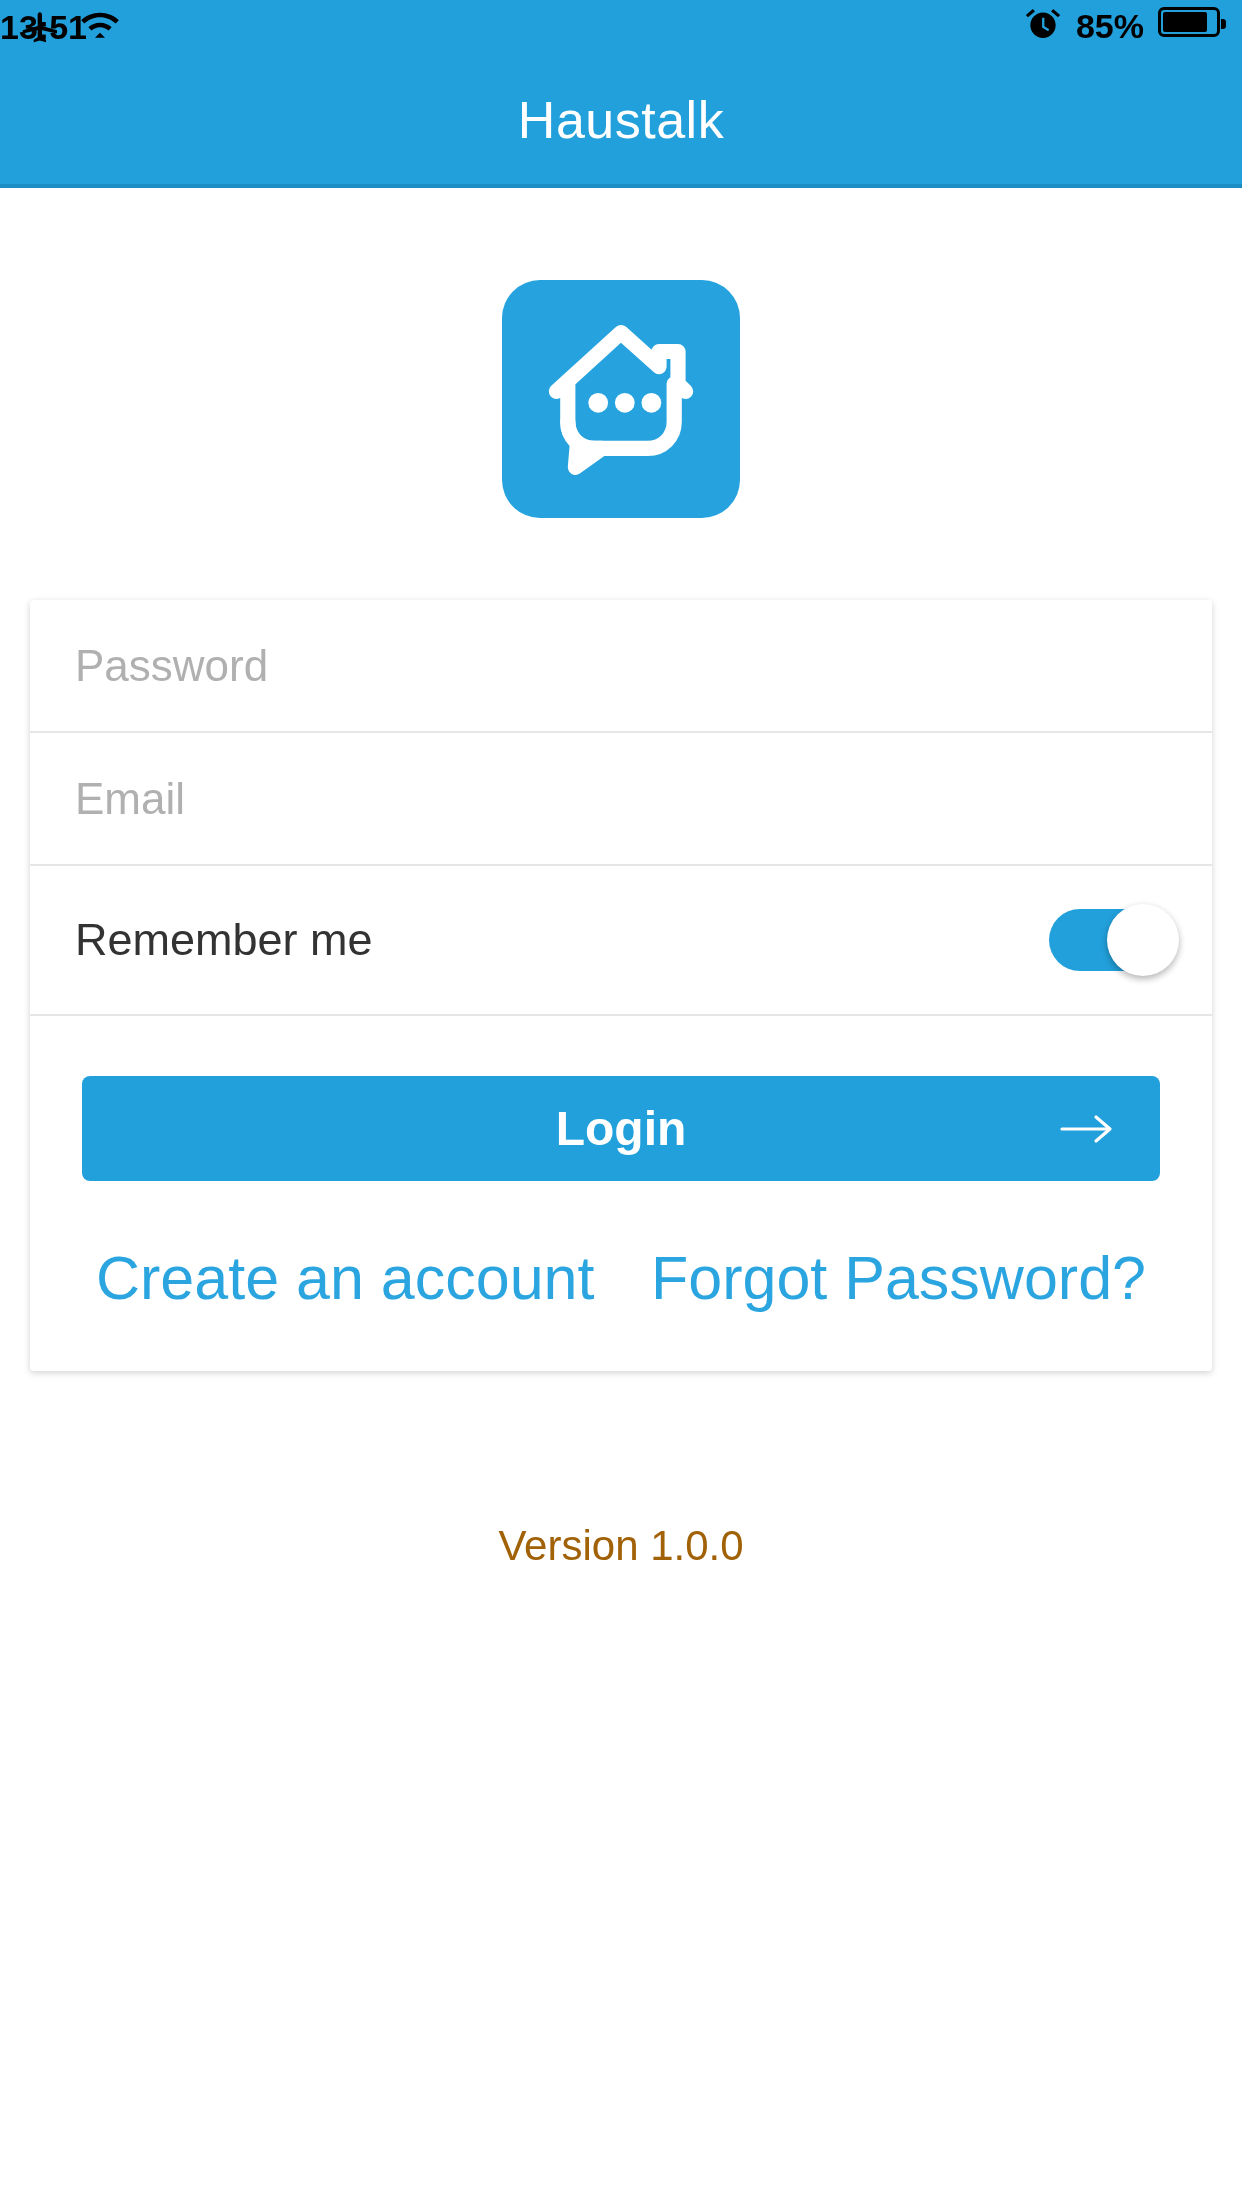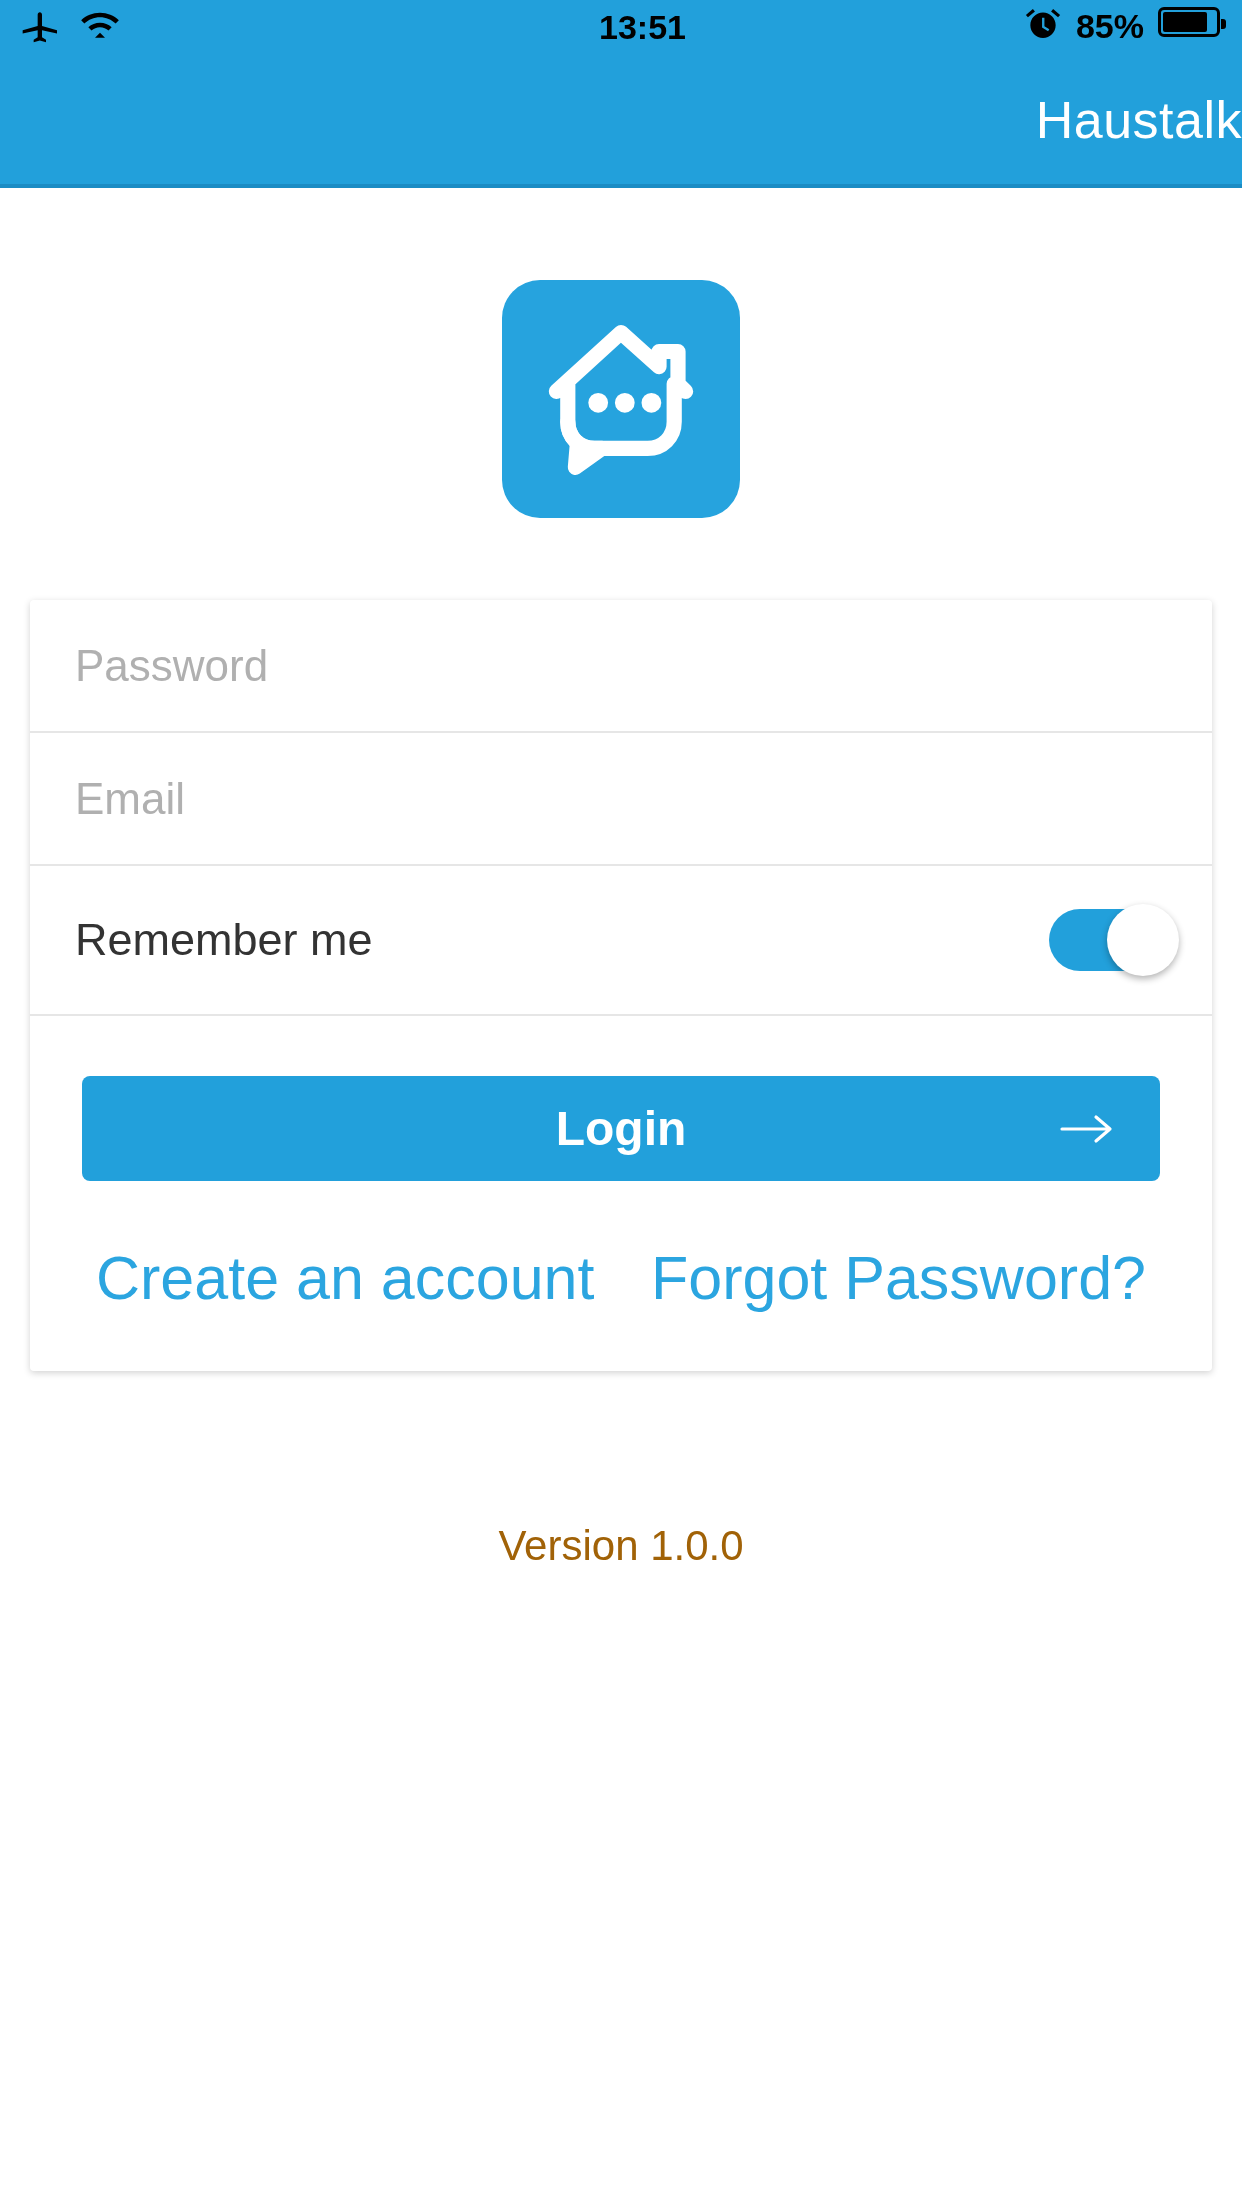"13:51" .status-center { padding-left: 43px -> none; text-align: center -> none }
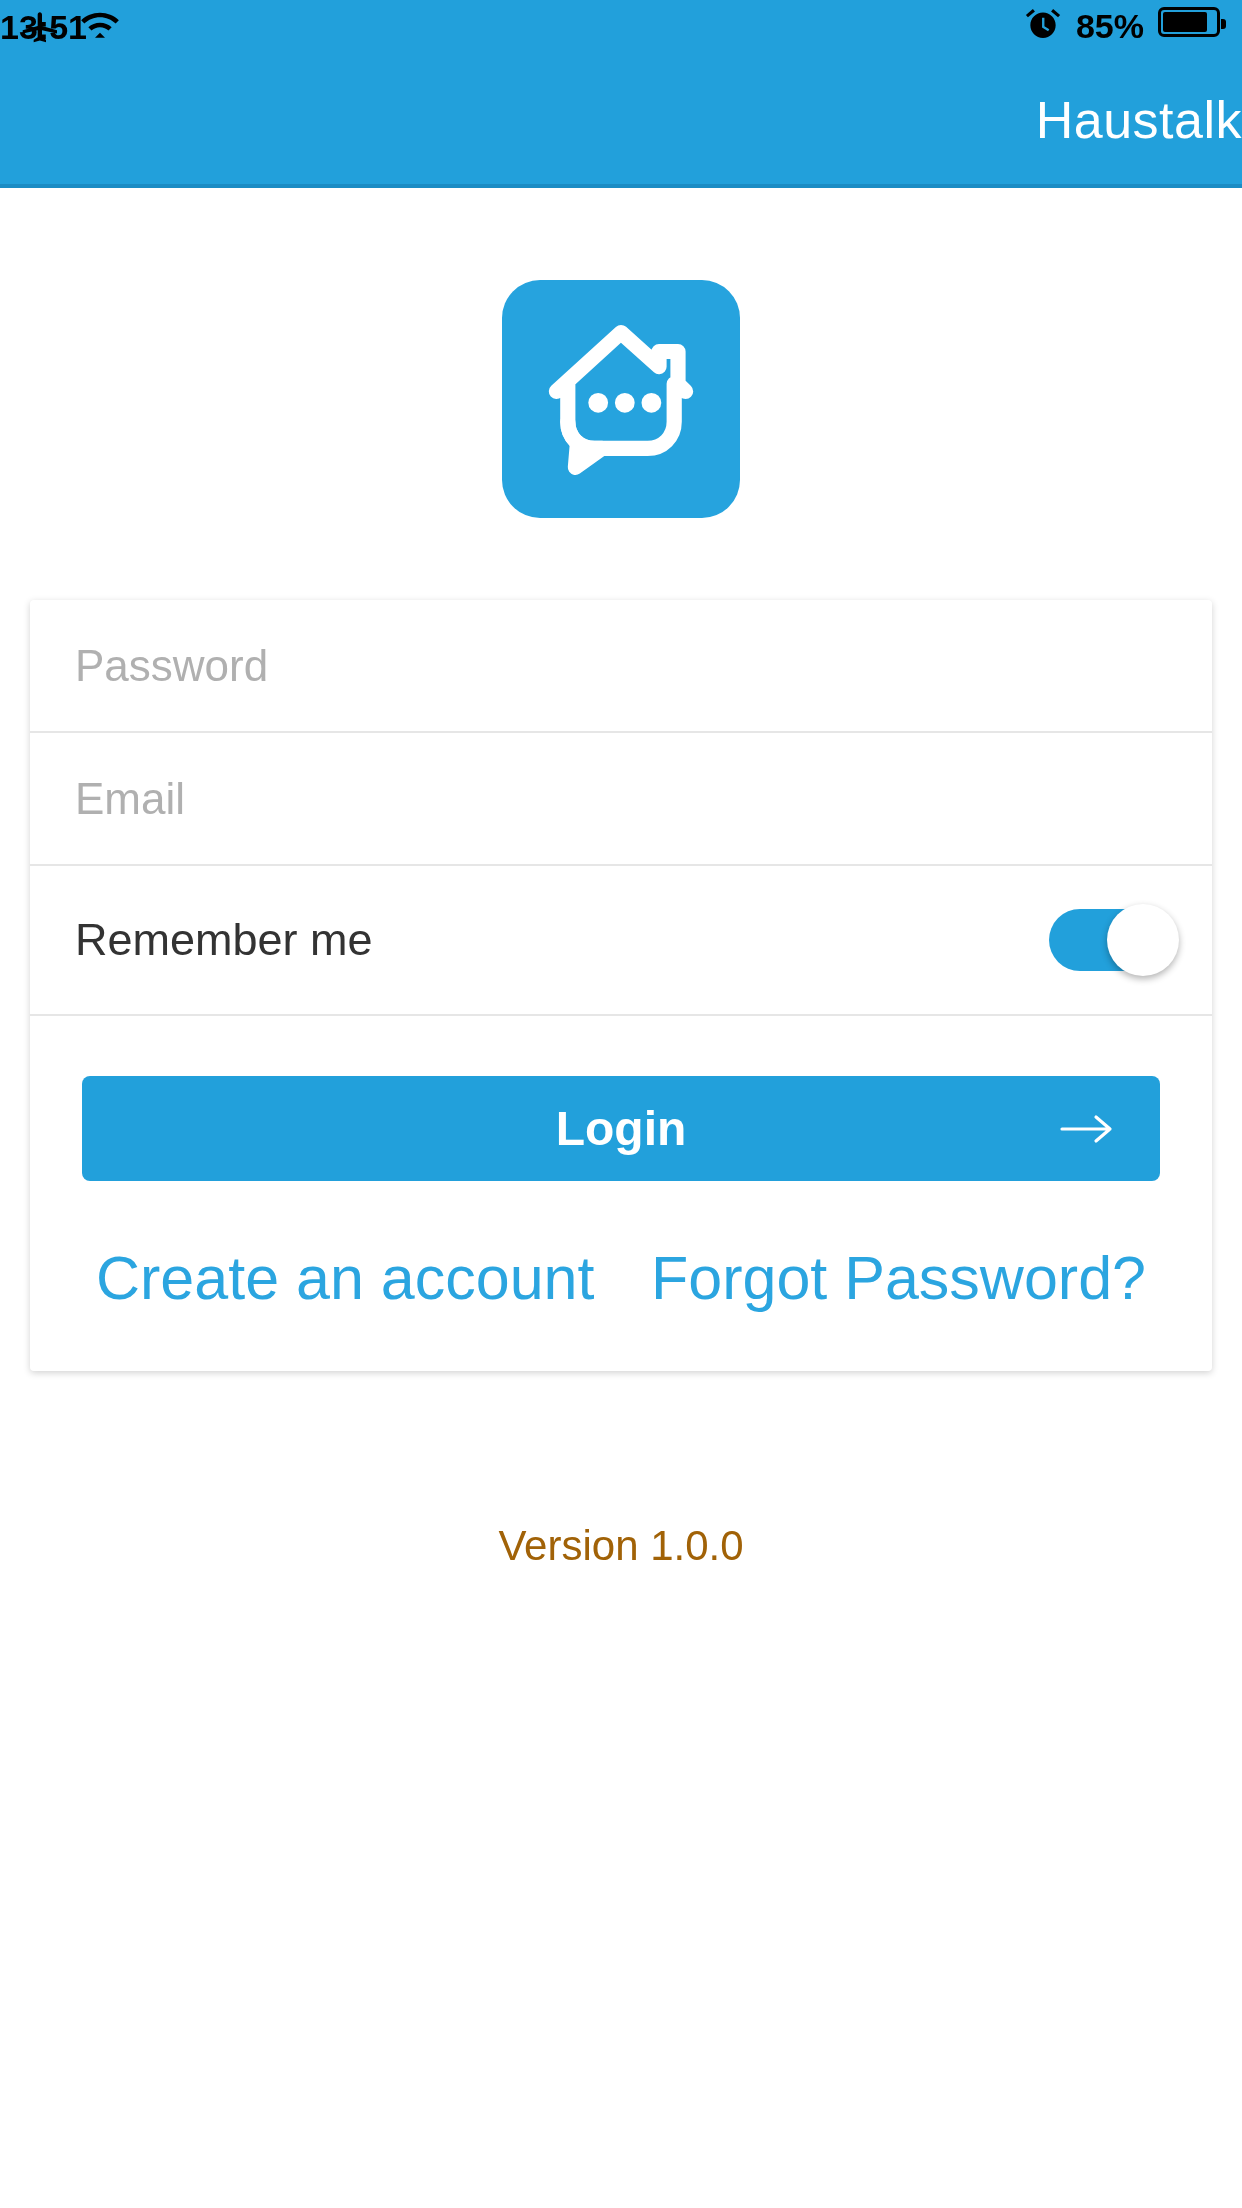"Haustalk" .nav-bar { justify-content: flex-end -> center }
